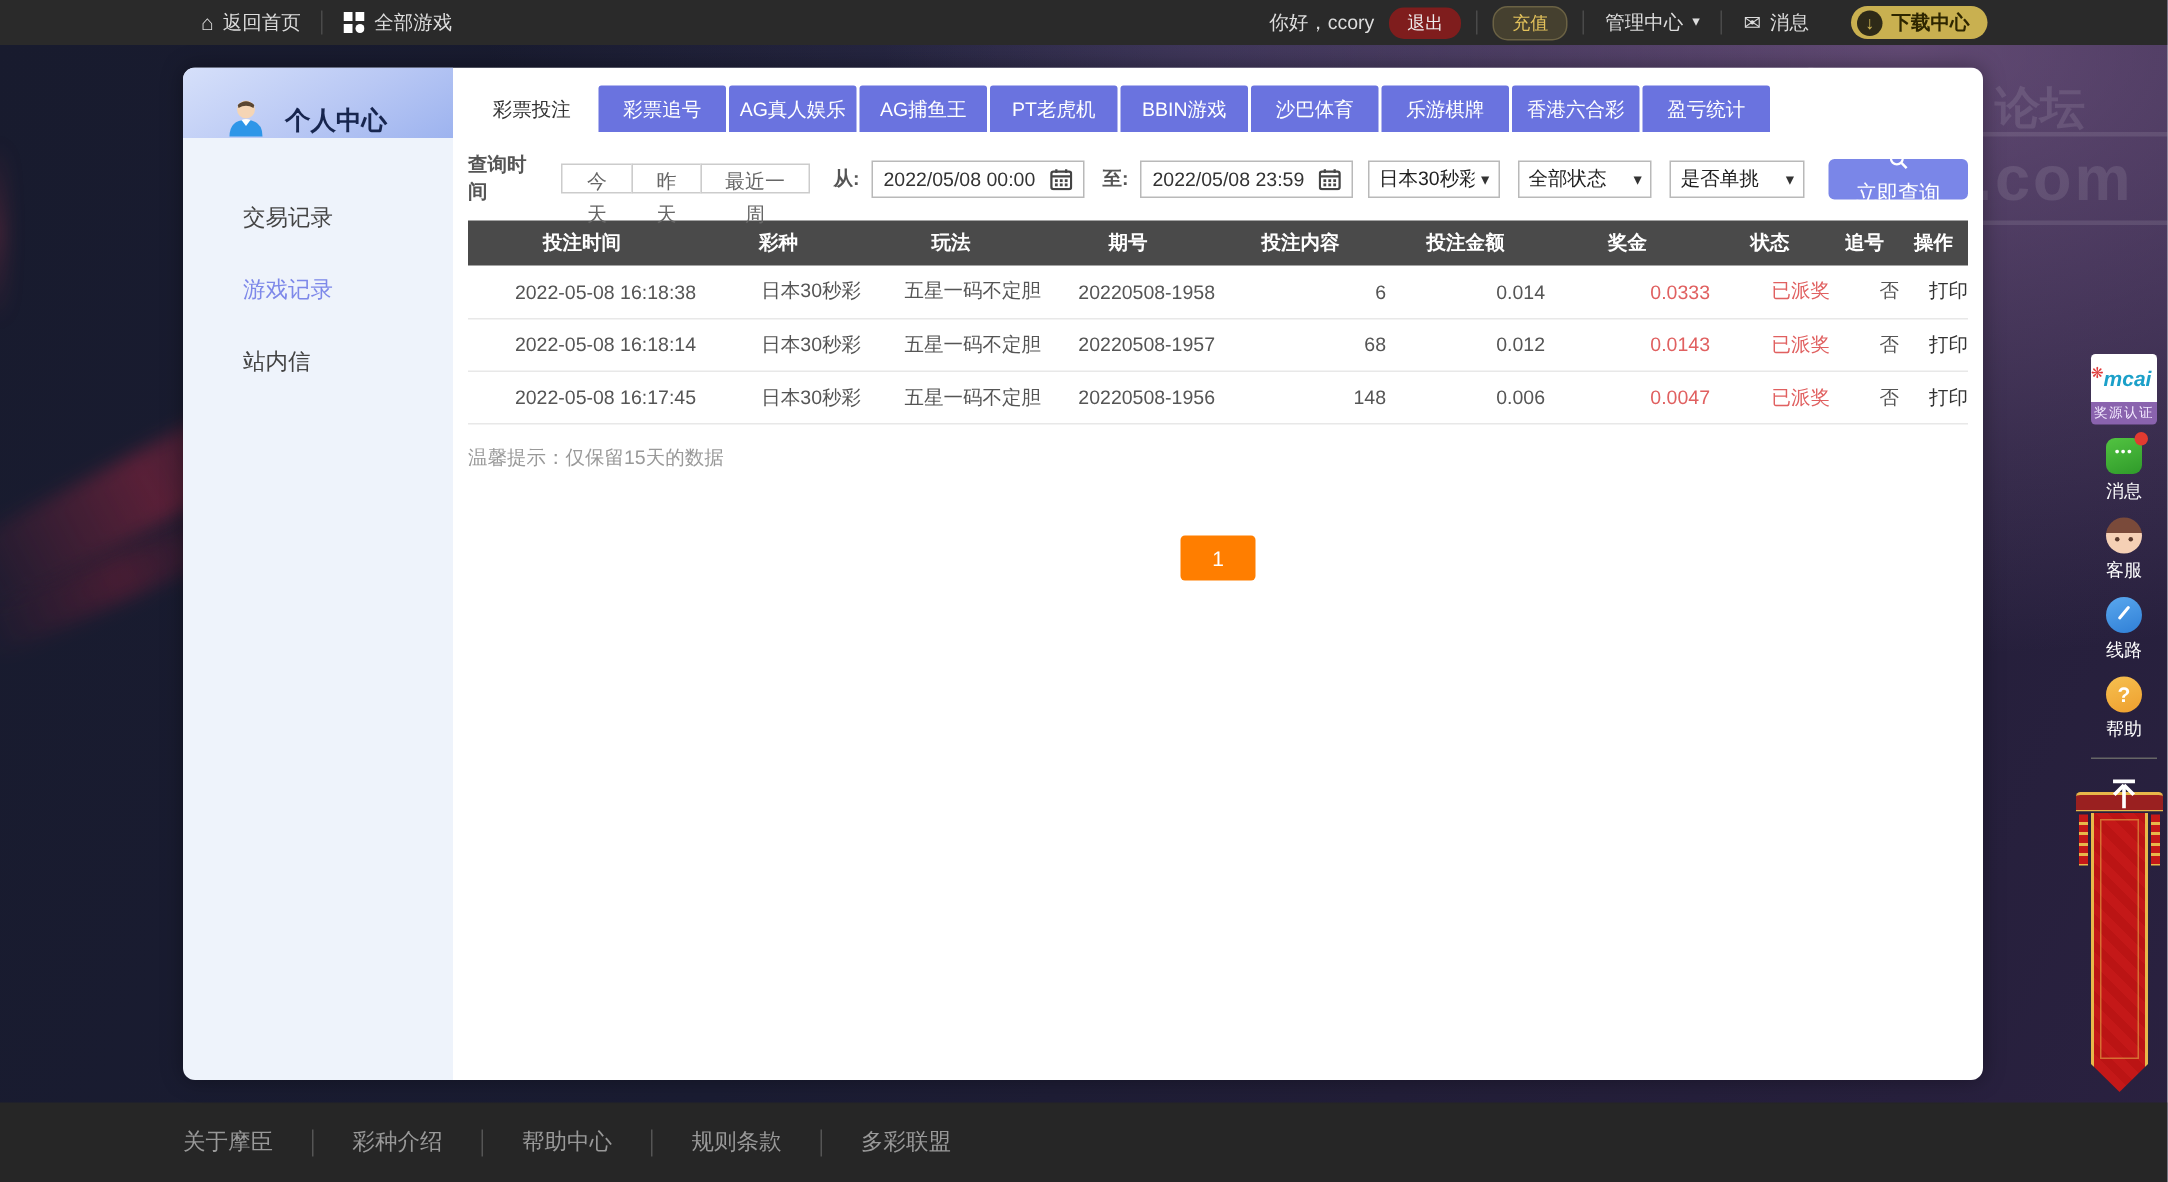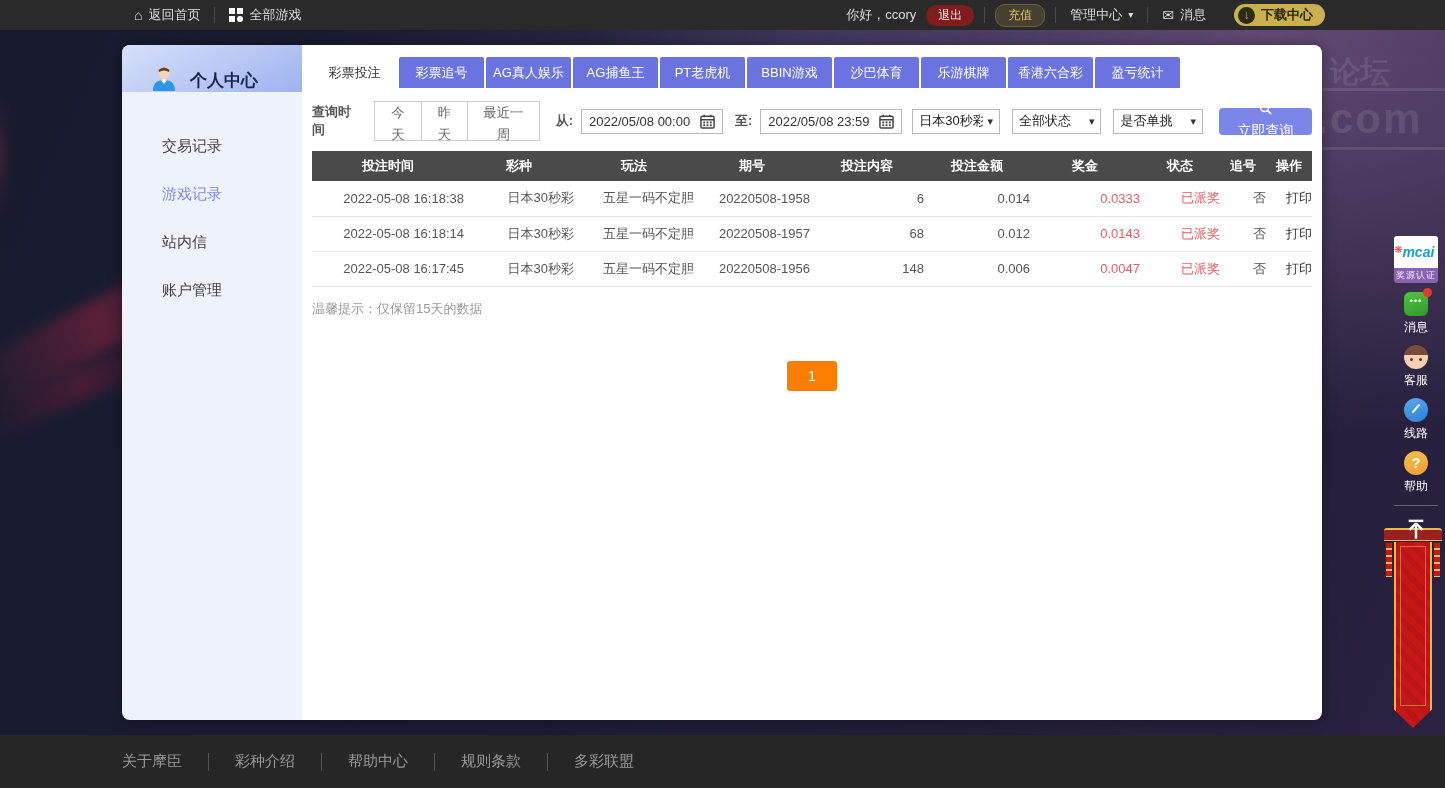"今天" .q-btn { height: 40px -> 20px }
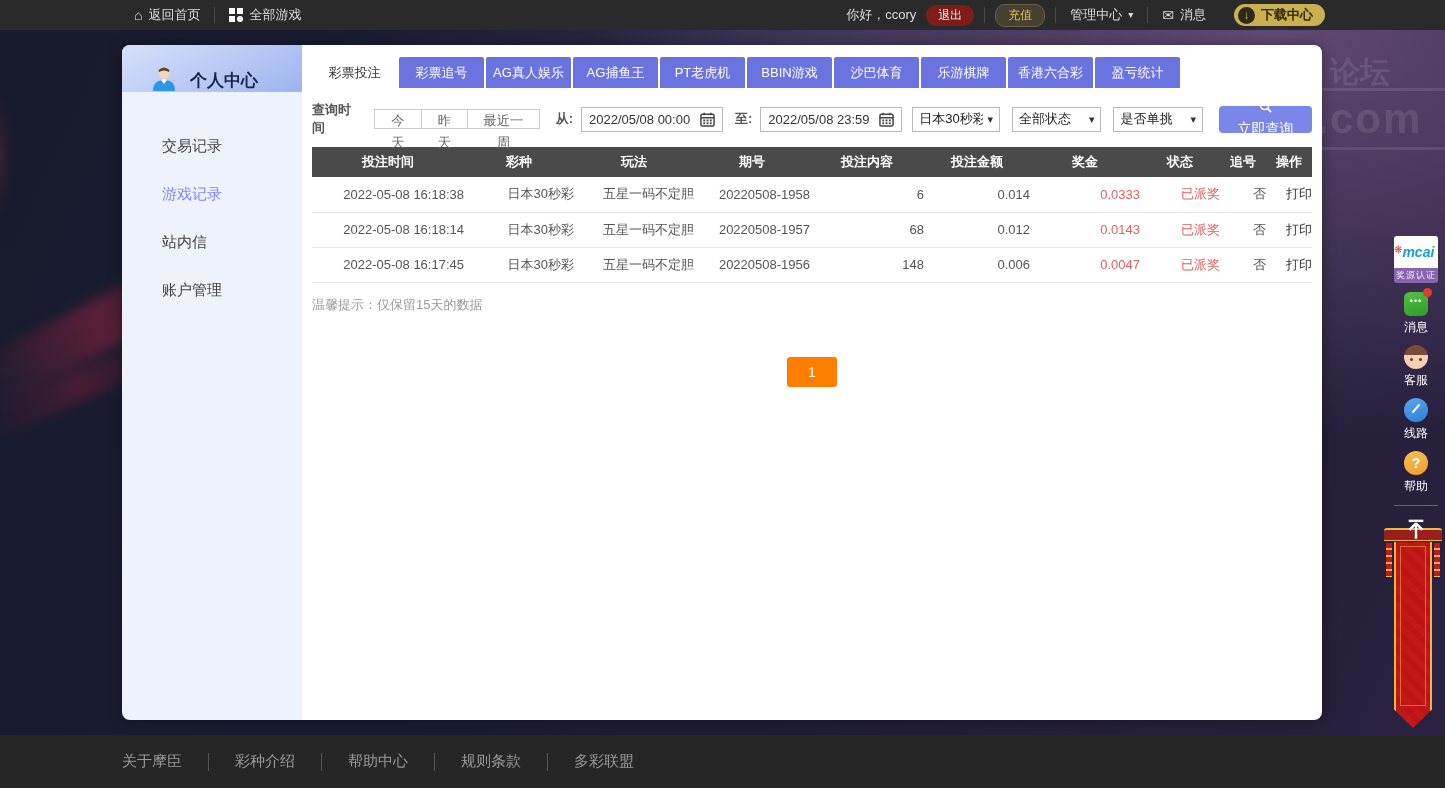"账户管理" div.sb-item { html: <div>账户管理</div> -> none }
